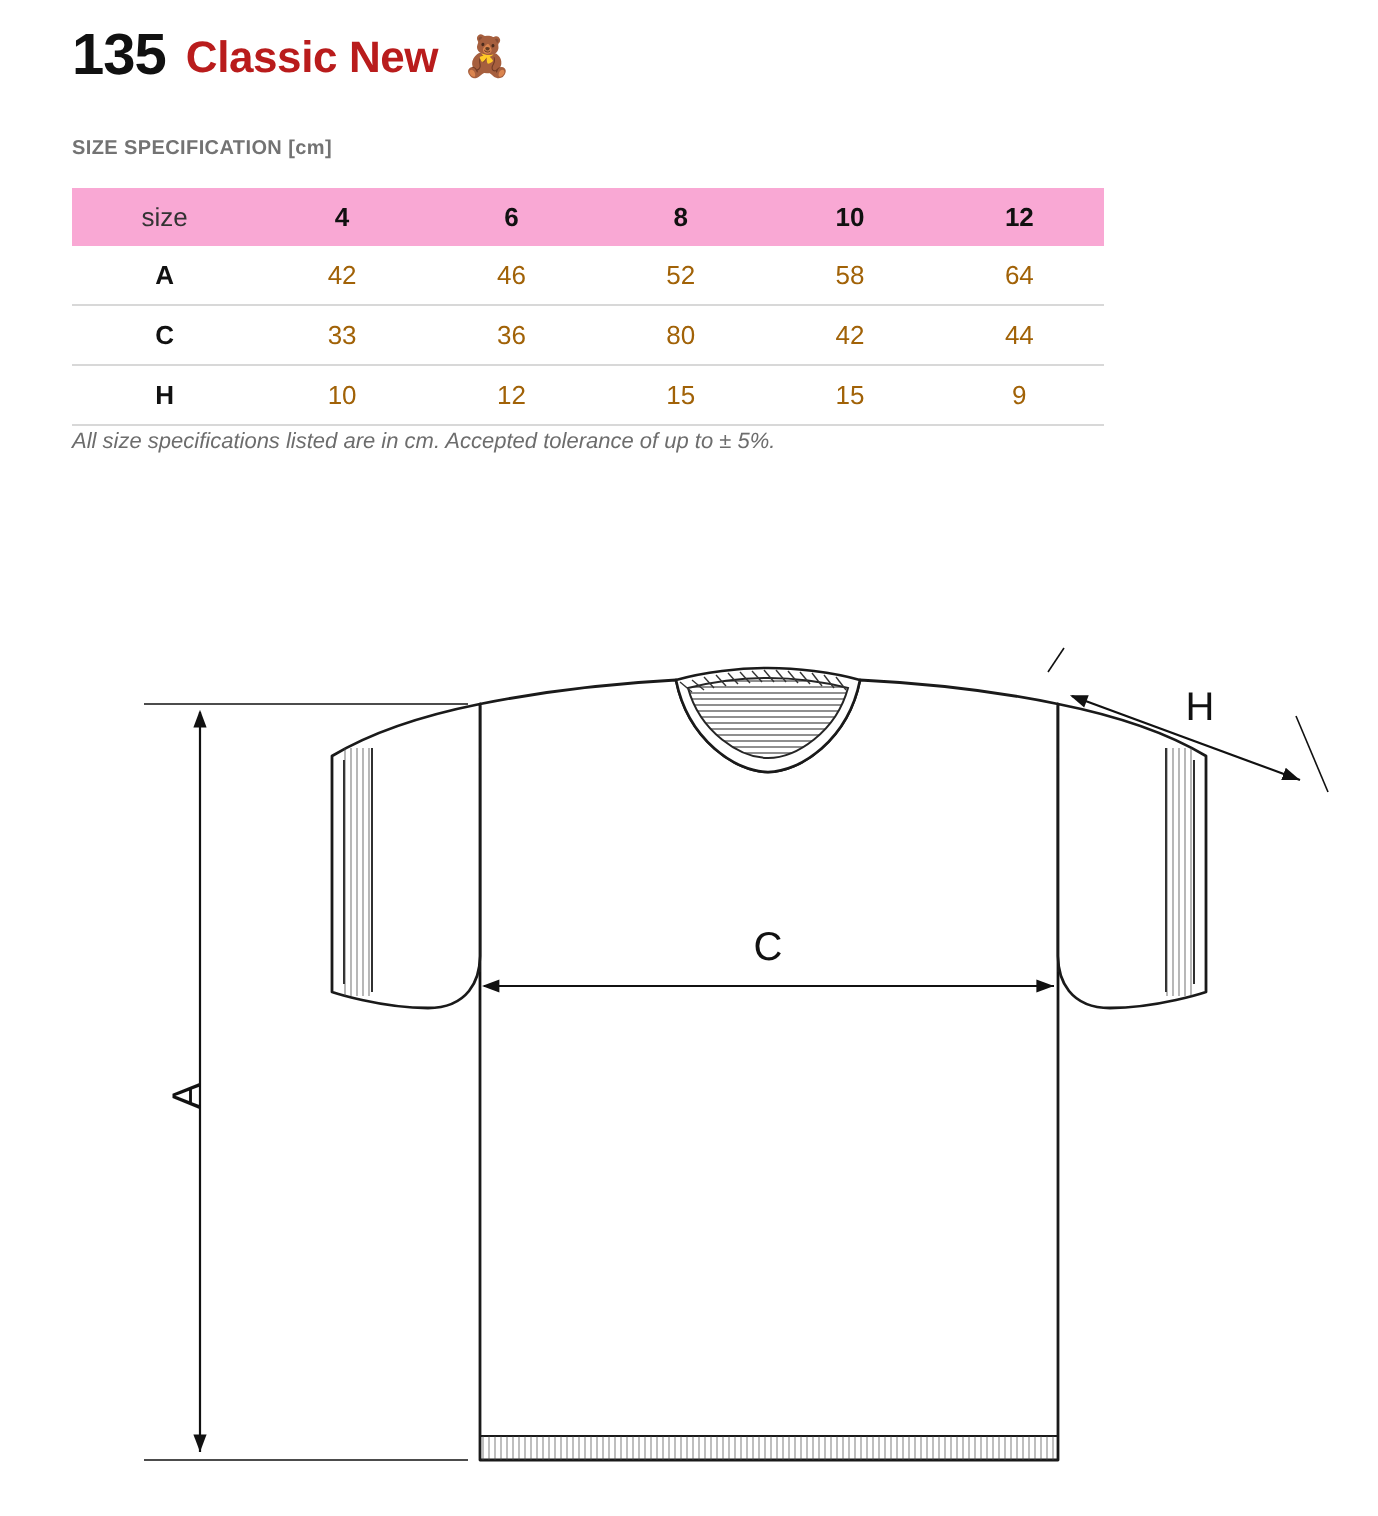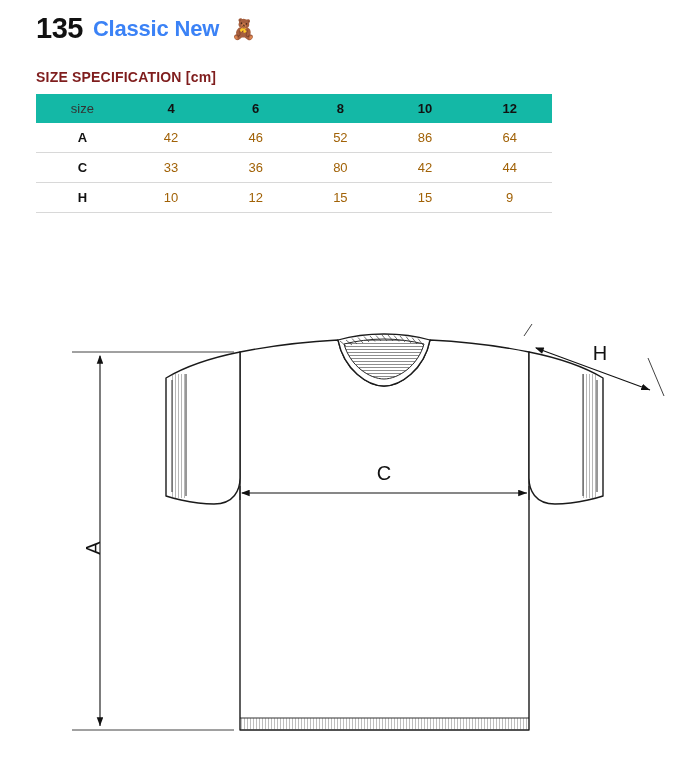"Classic New" .header-title { color: #3b82f6 -> #b91c1c }
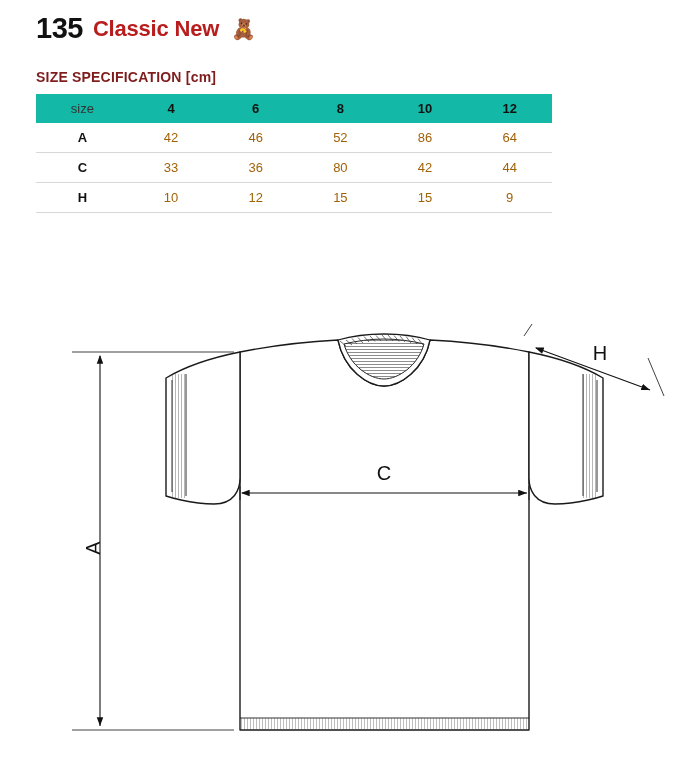"SIZE SPECIFICATION [cm]" .spec-title { color: #7f1d1d -> #737373; font-size: 14px -> 10px }
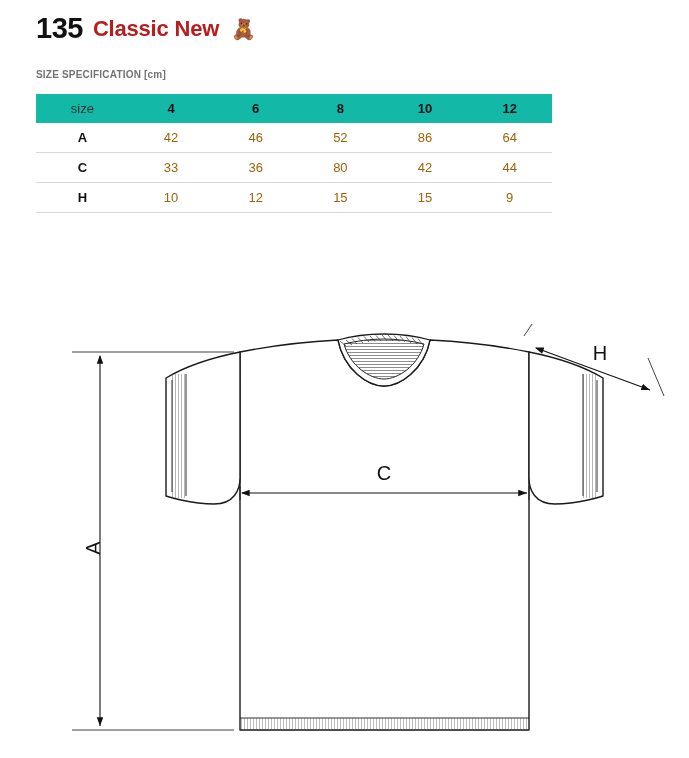"size" .spec-table thead th { background: #14b8a6 -> #f9a8d4 }
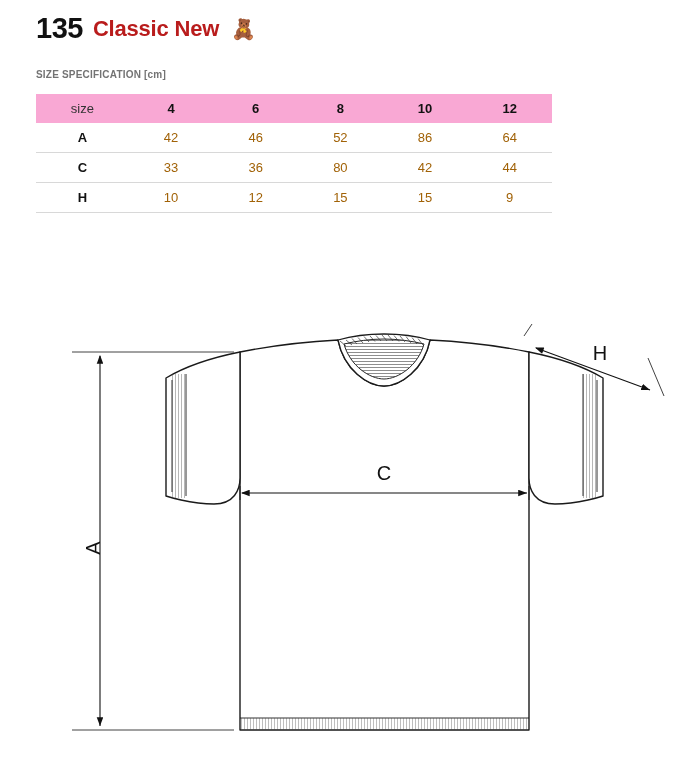"86" td { text: 86 -> 58 }
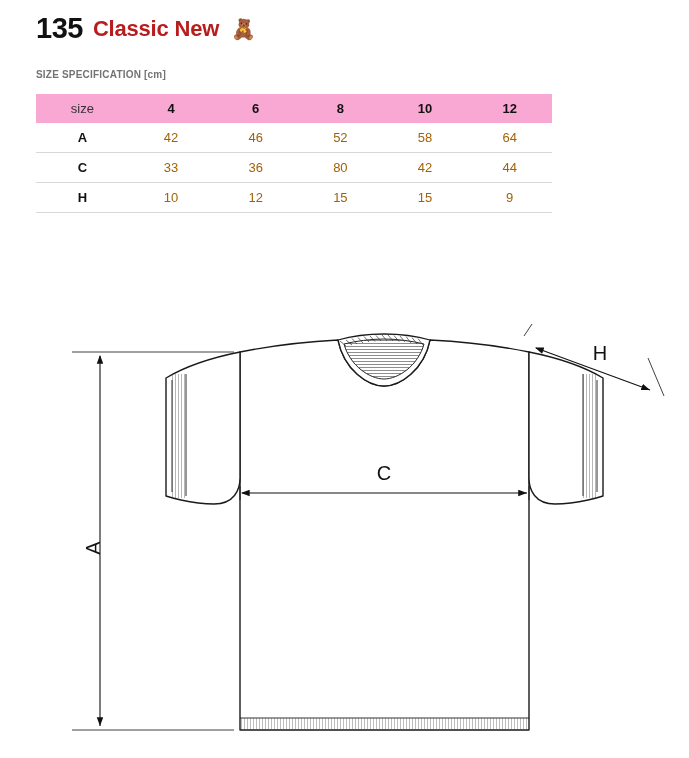"All size specifications listed are" div.note { html: none -> <div>All size specifications listed are in cm. Accepted tolerance of up to ± 5%.</div> }
